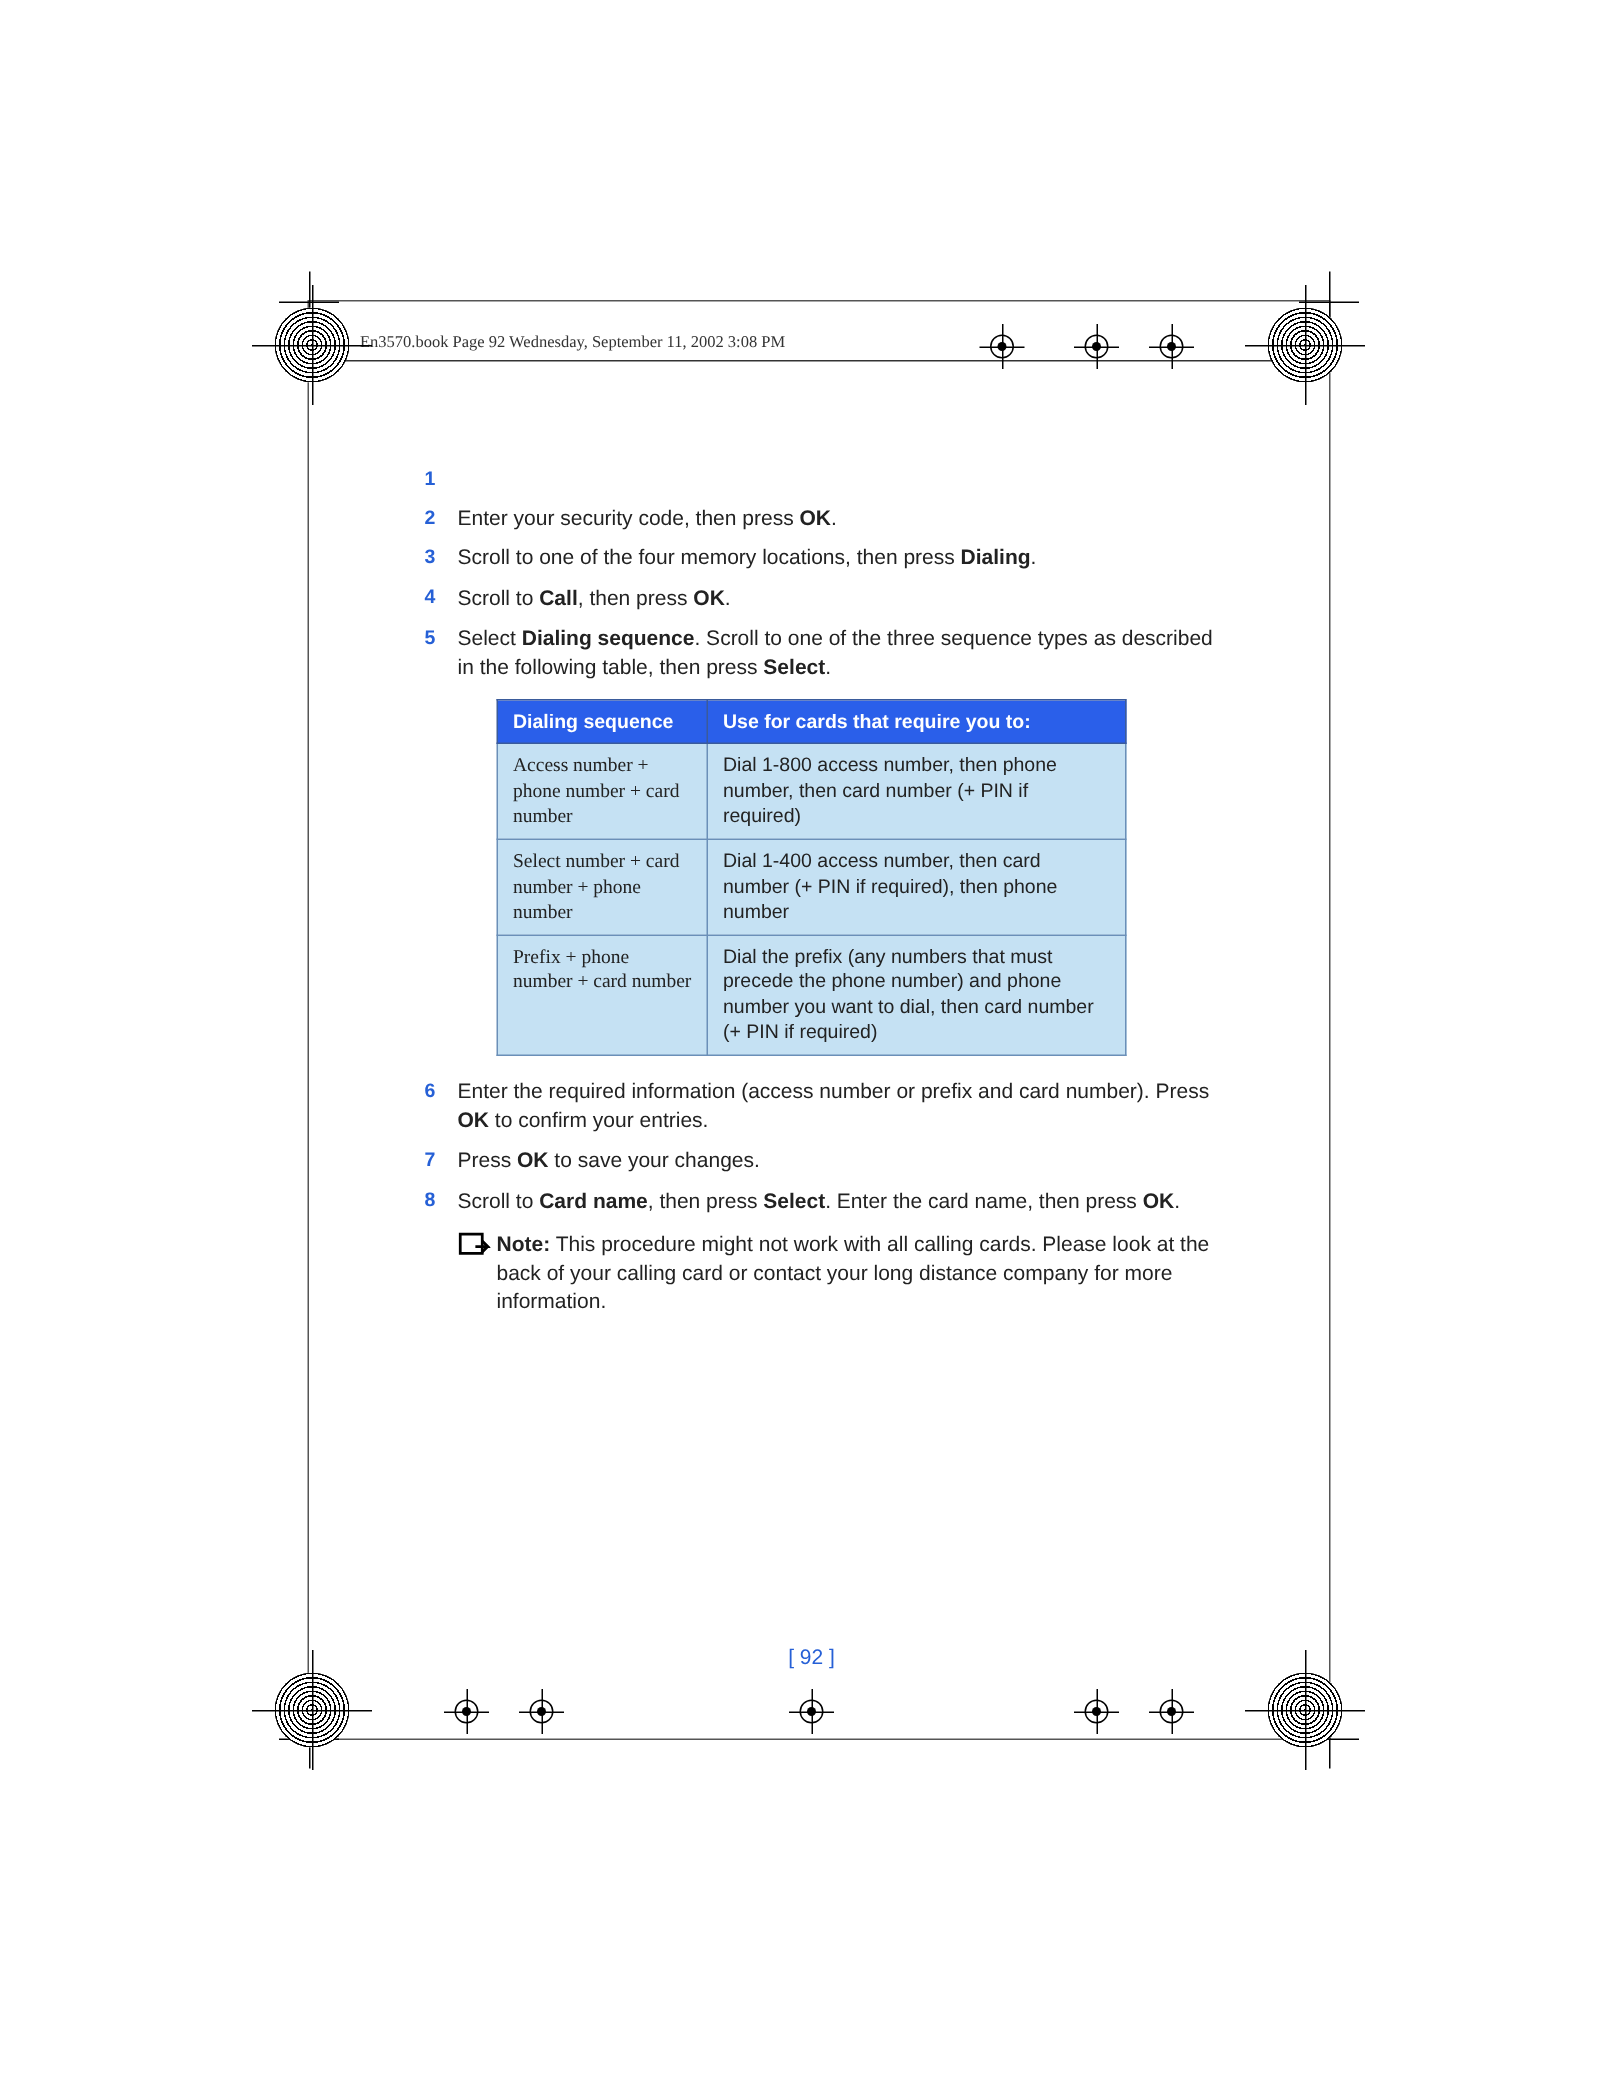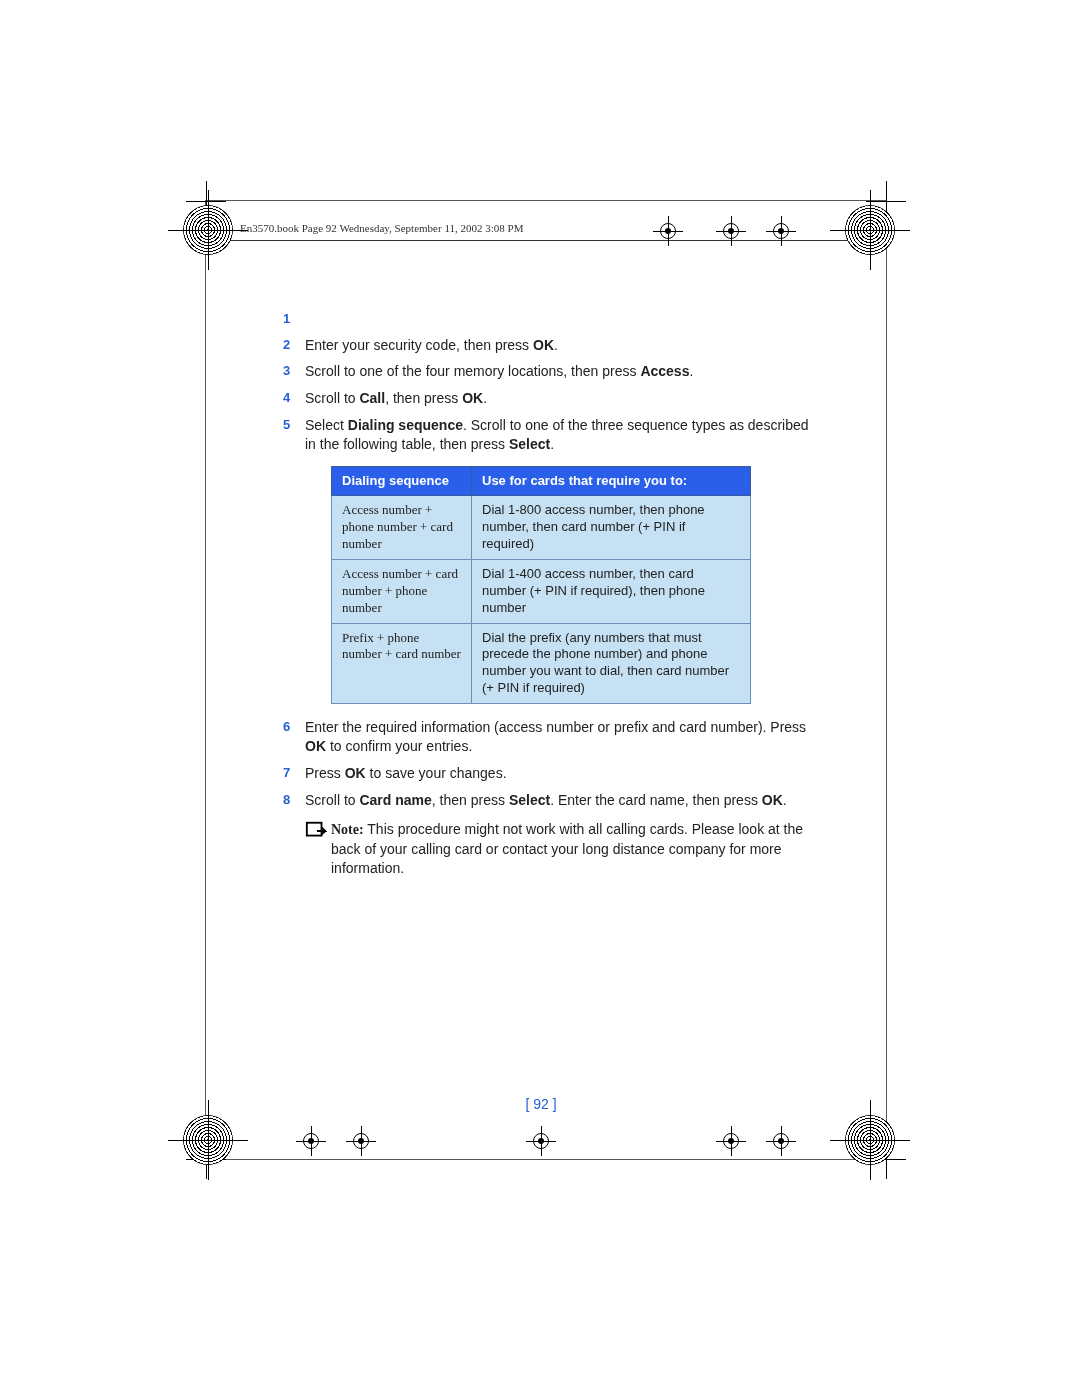"Access" b { text: Access -> Dialing }
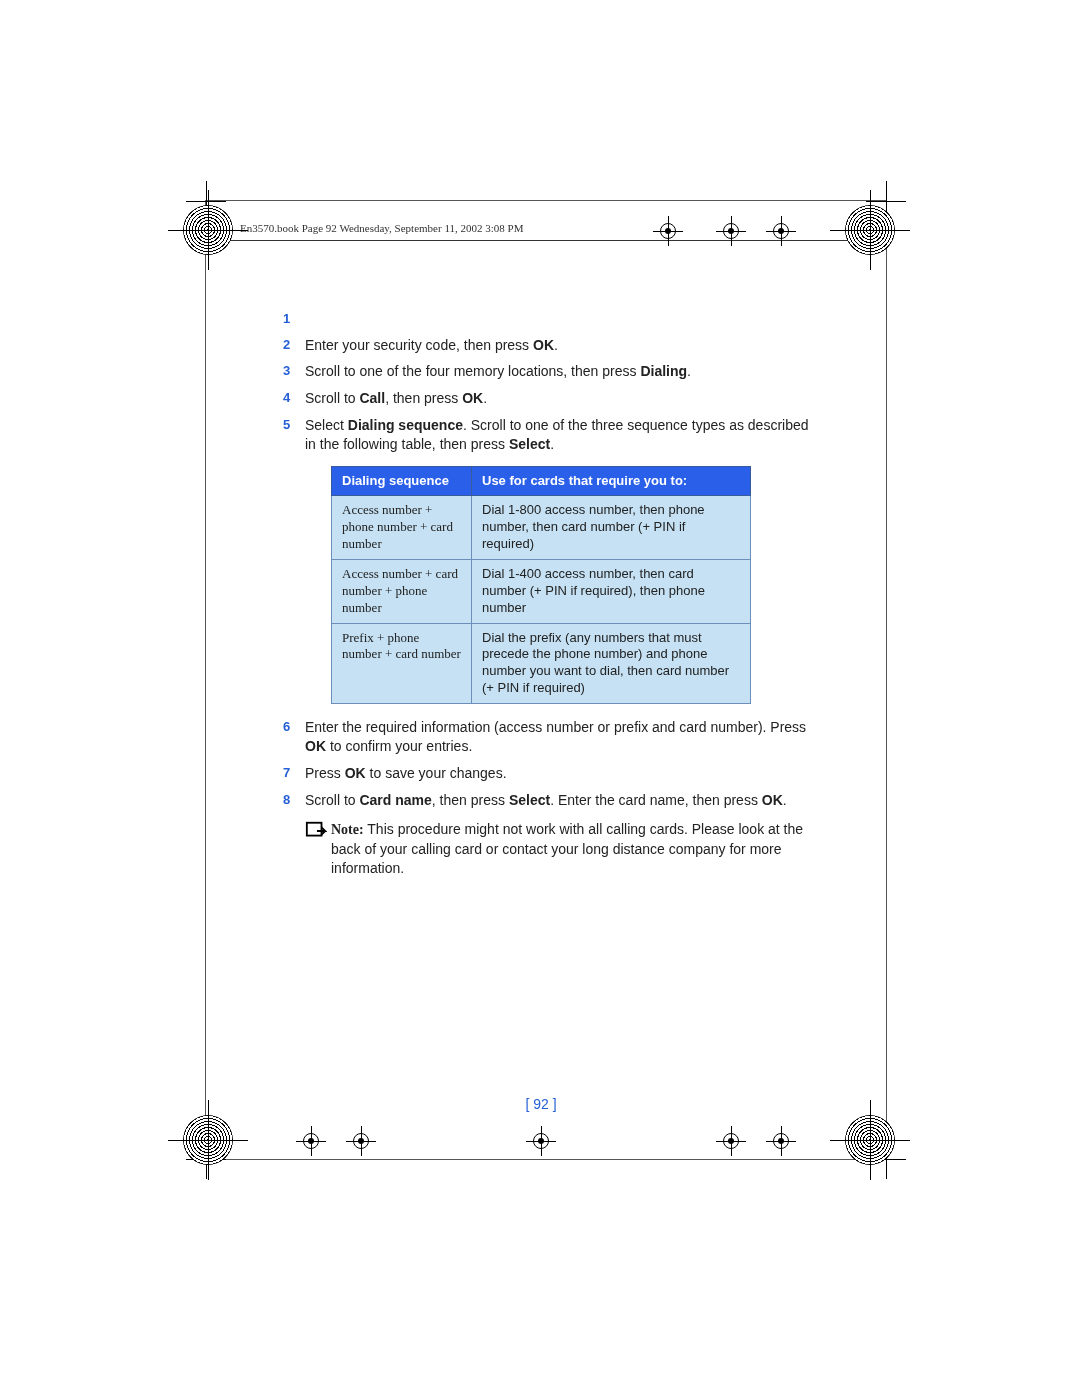"Access number + card number" td { text: Access -> Select }
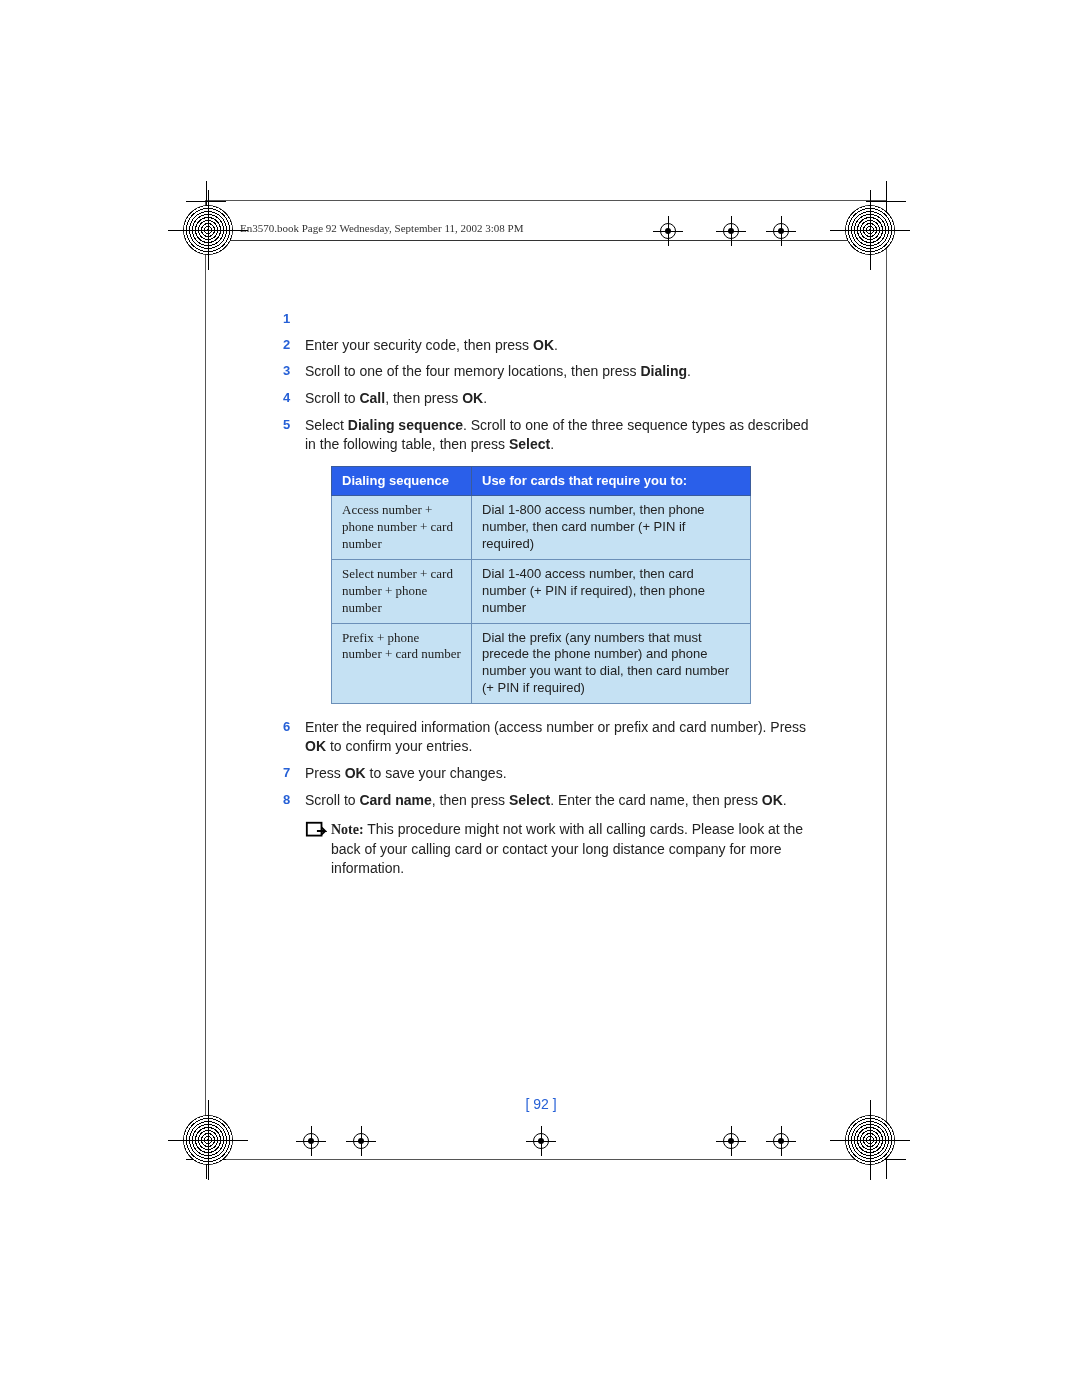"Note:" .note-text b { font-family: Liberation Serif, serif -> none }
